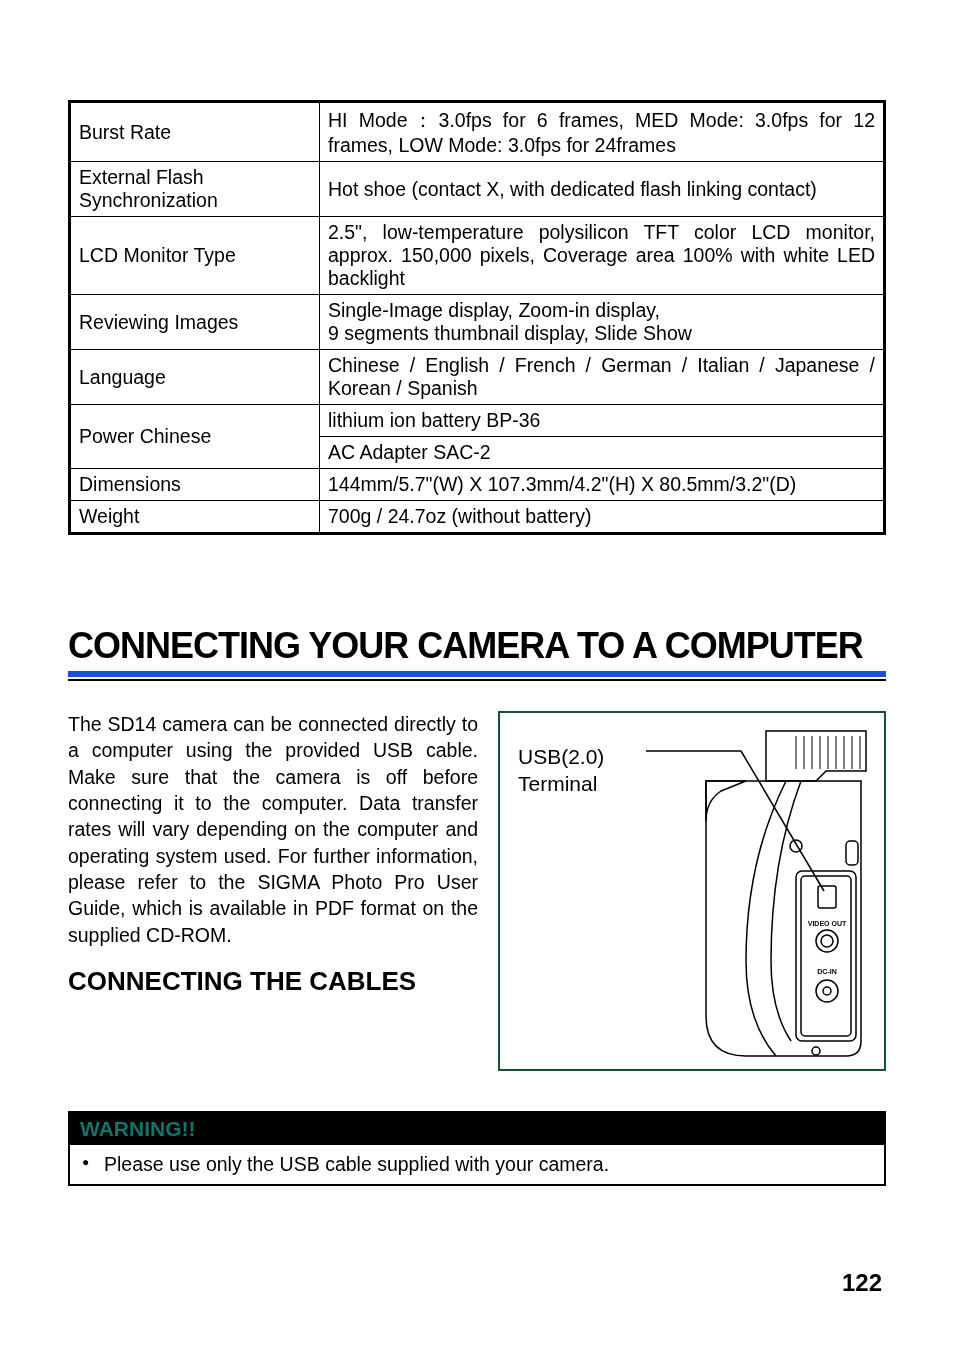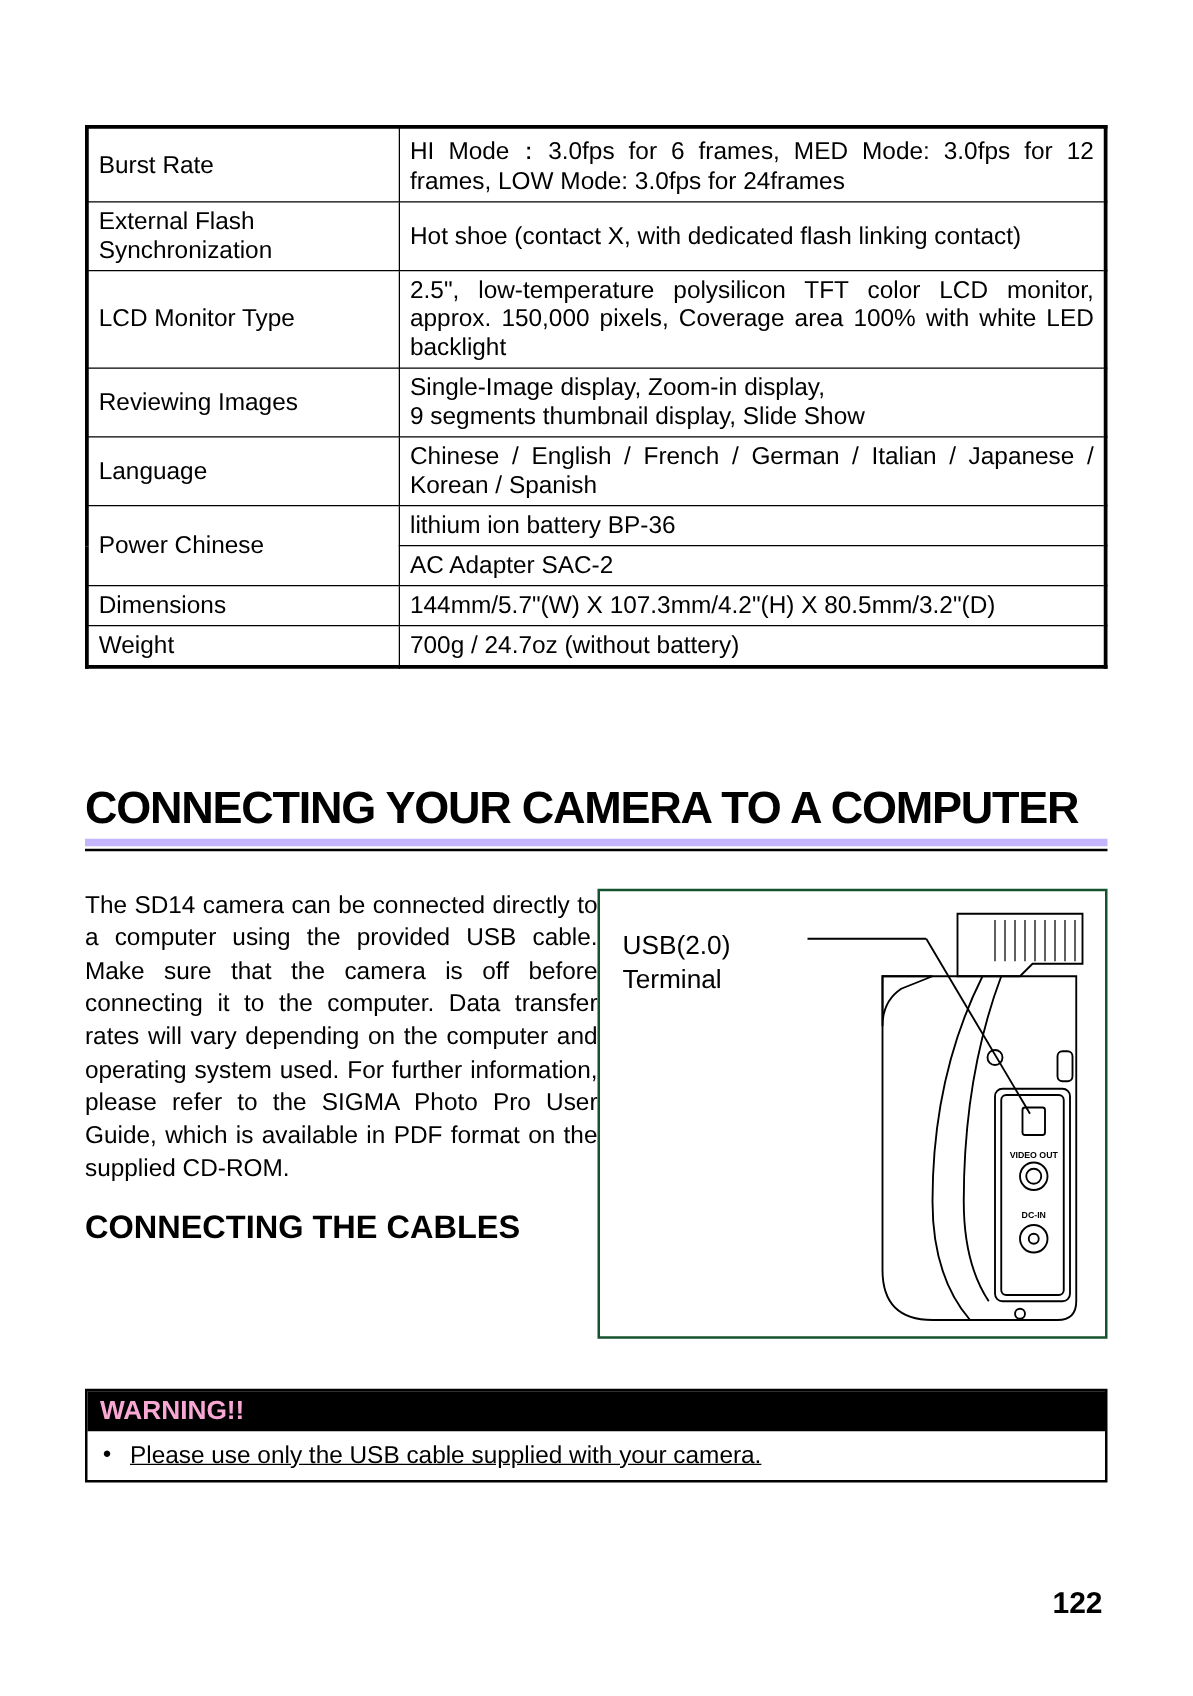"CONNECTING YOUR CAMERA TO A" .section-title { border-bottom: 6px solid #c4b5fd -> 6px solid #1d4ed8 }
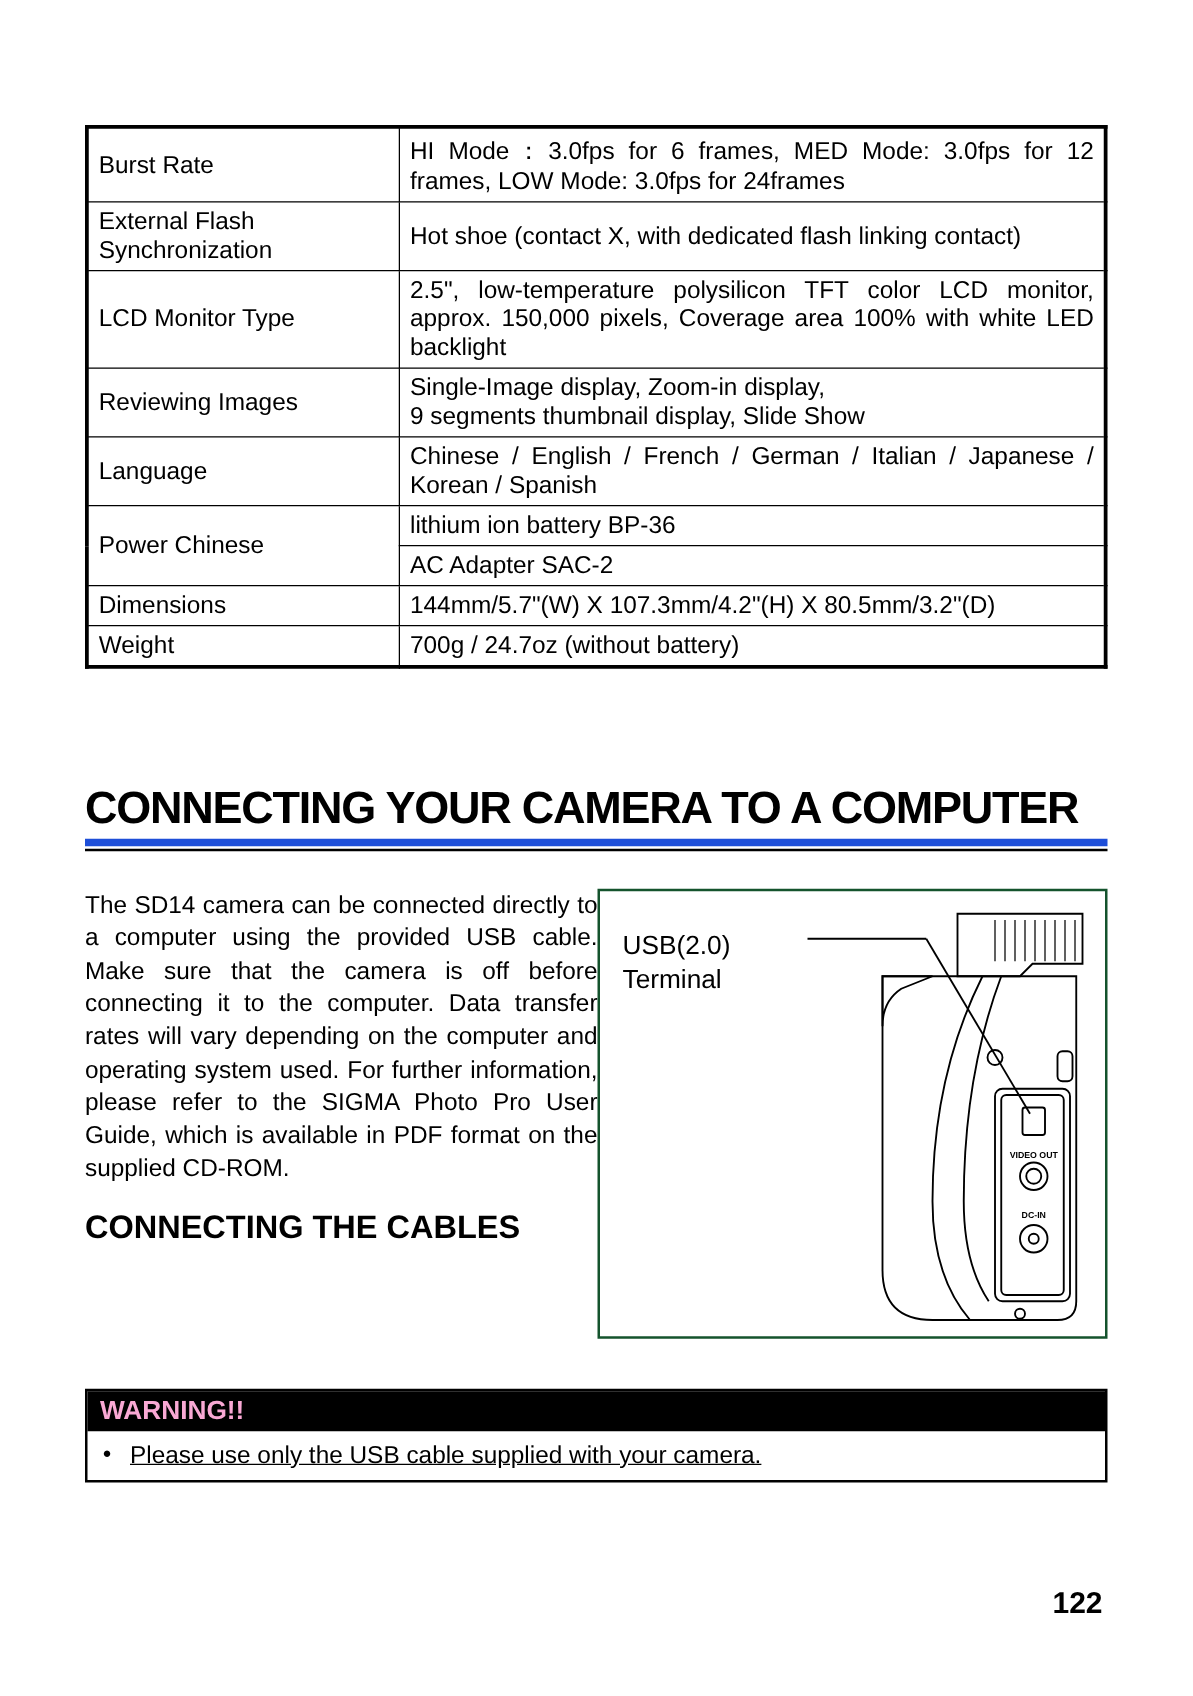"The SD14 camera can be" .content-row { gap: none -> 20px }
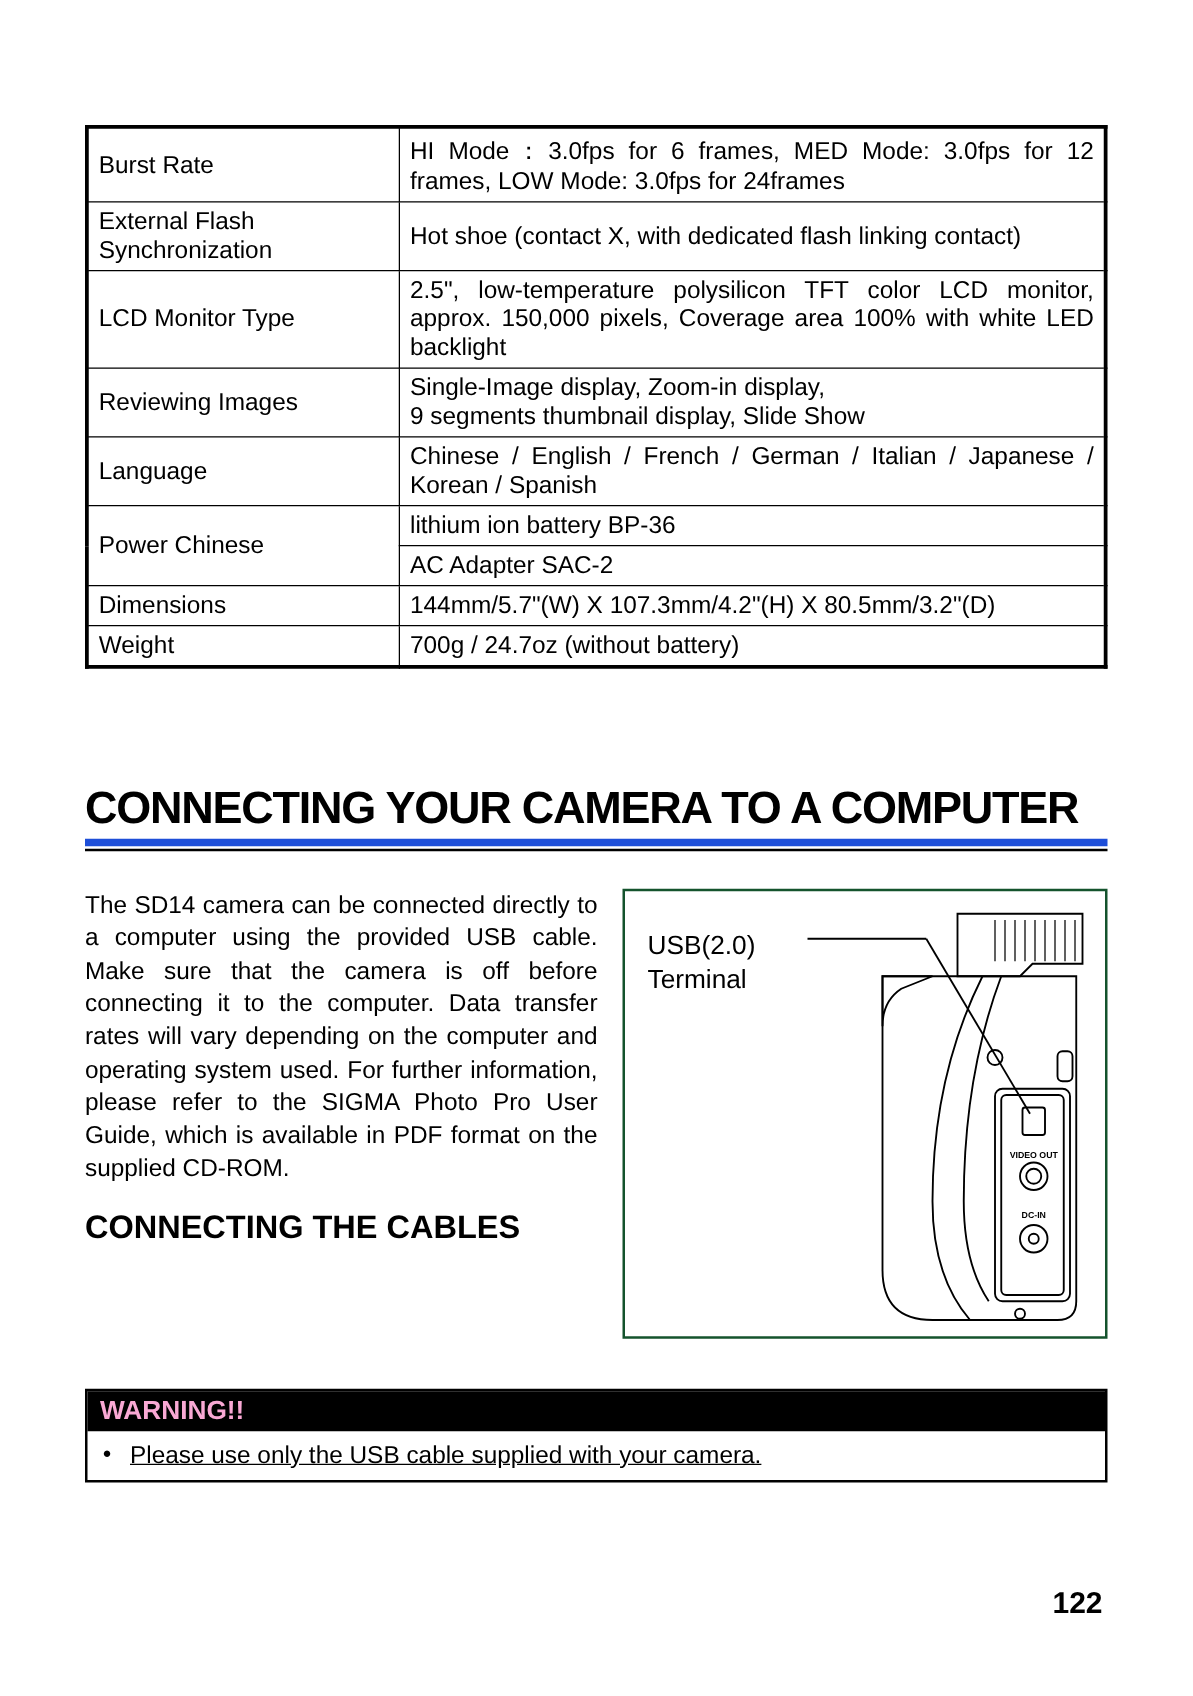"WARNING!!" .warning-header { color: #f9a8d4 -> #0f766e }
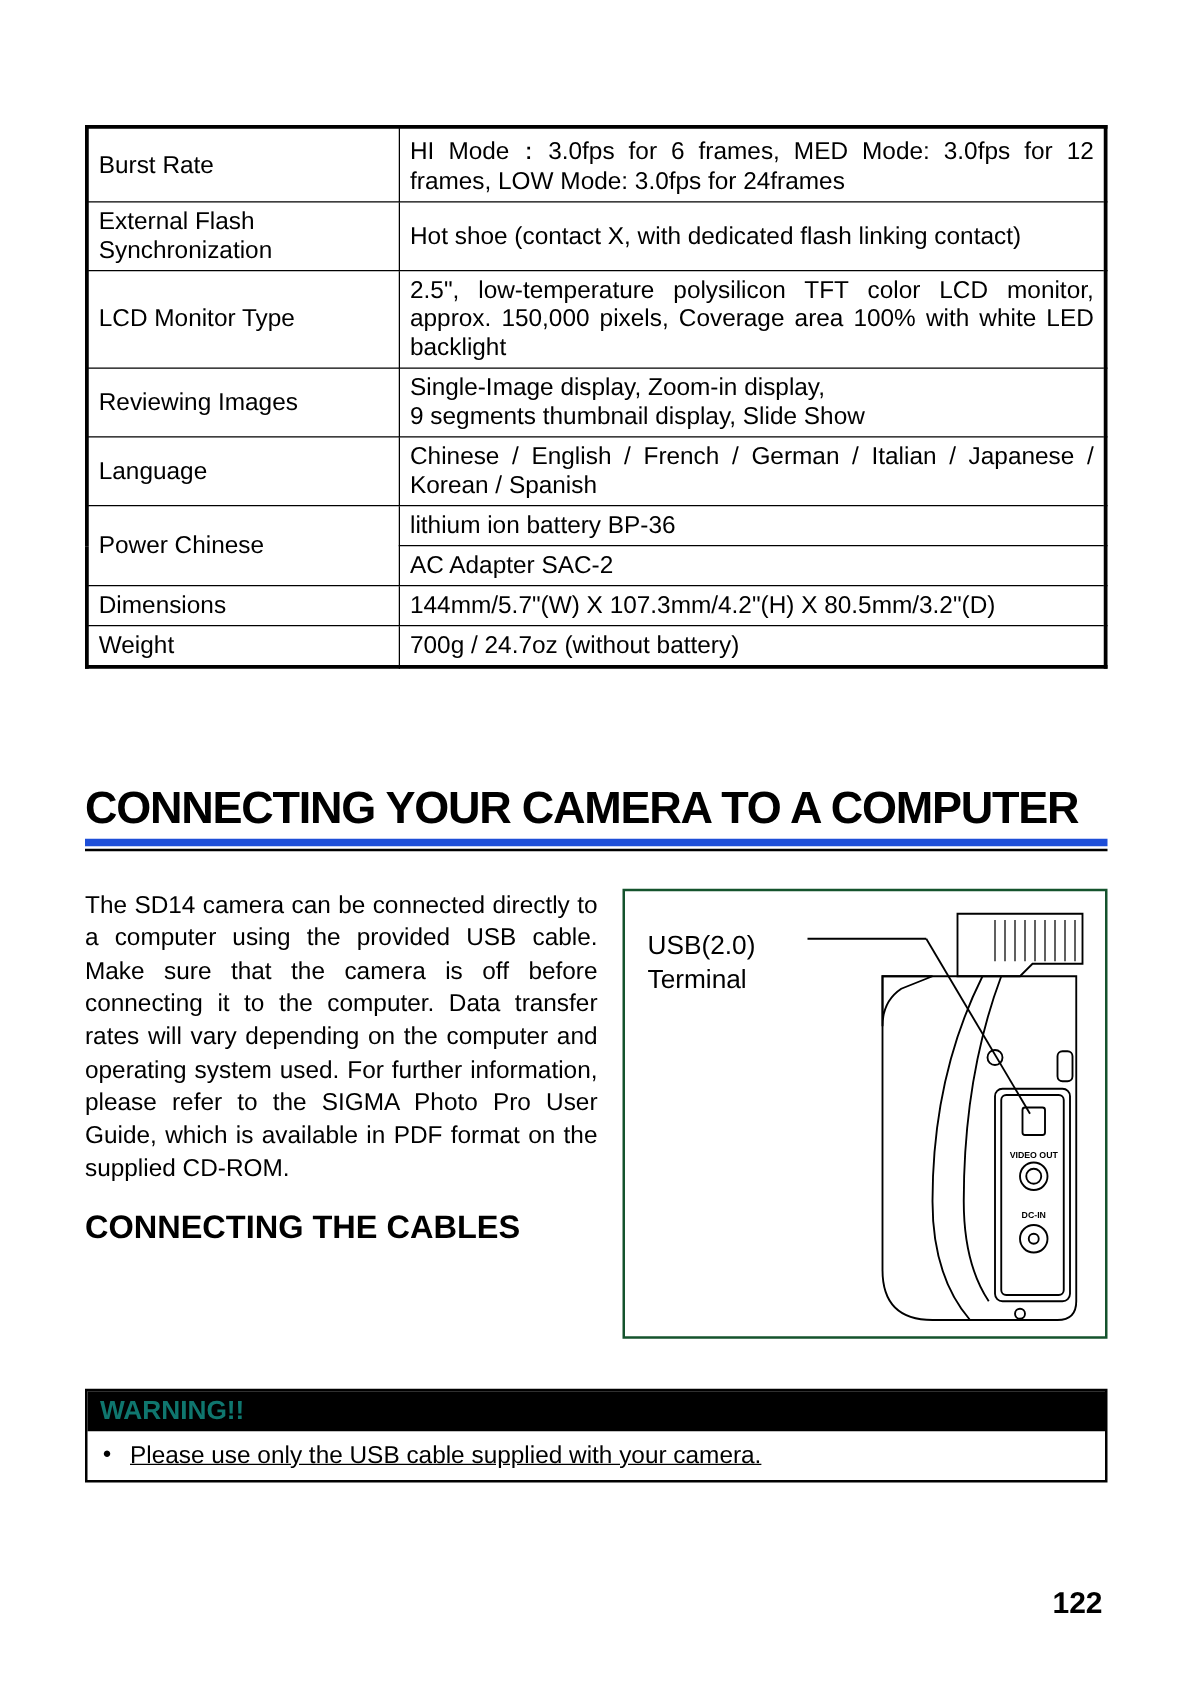"Please use only the USB" .warning-body { text-decoration: underline -> none }
